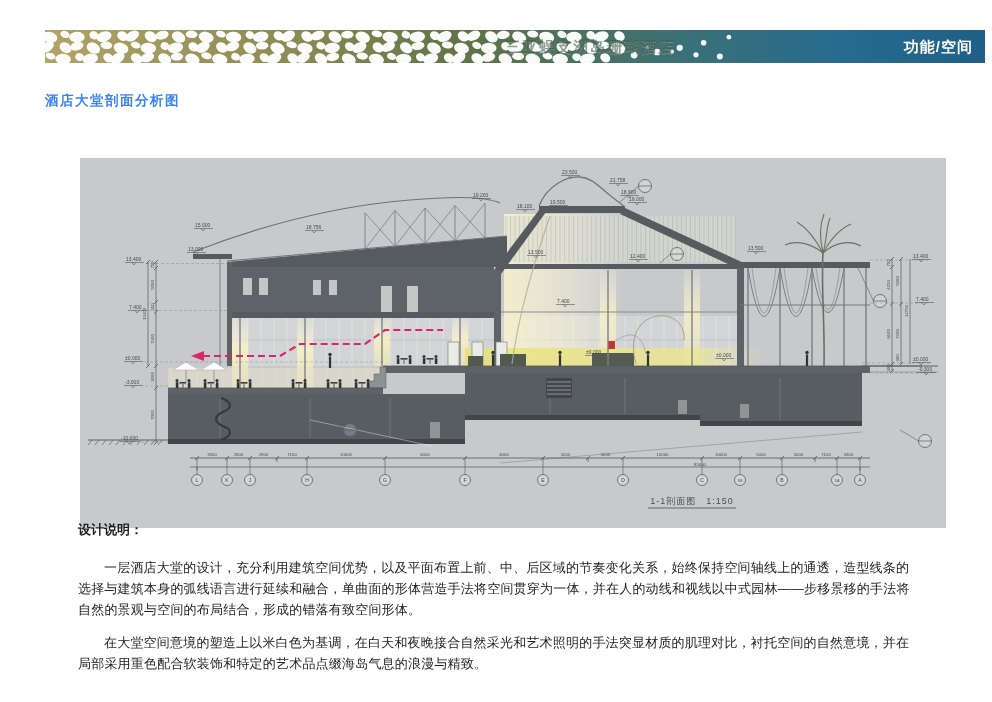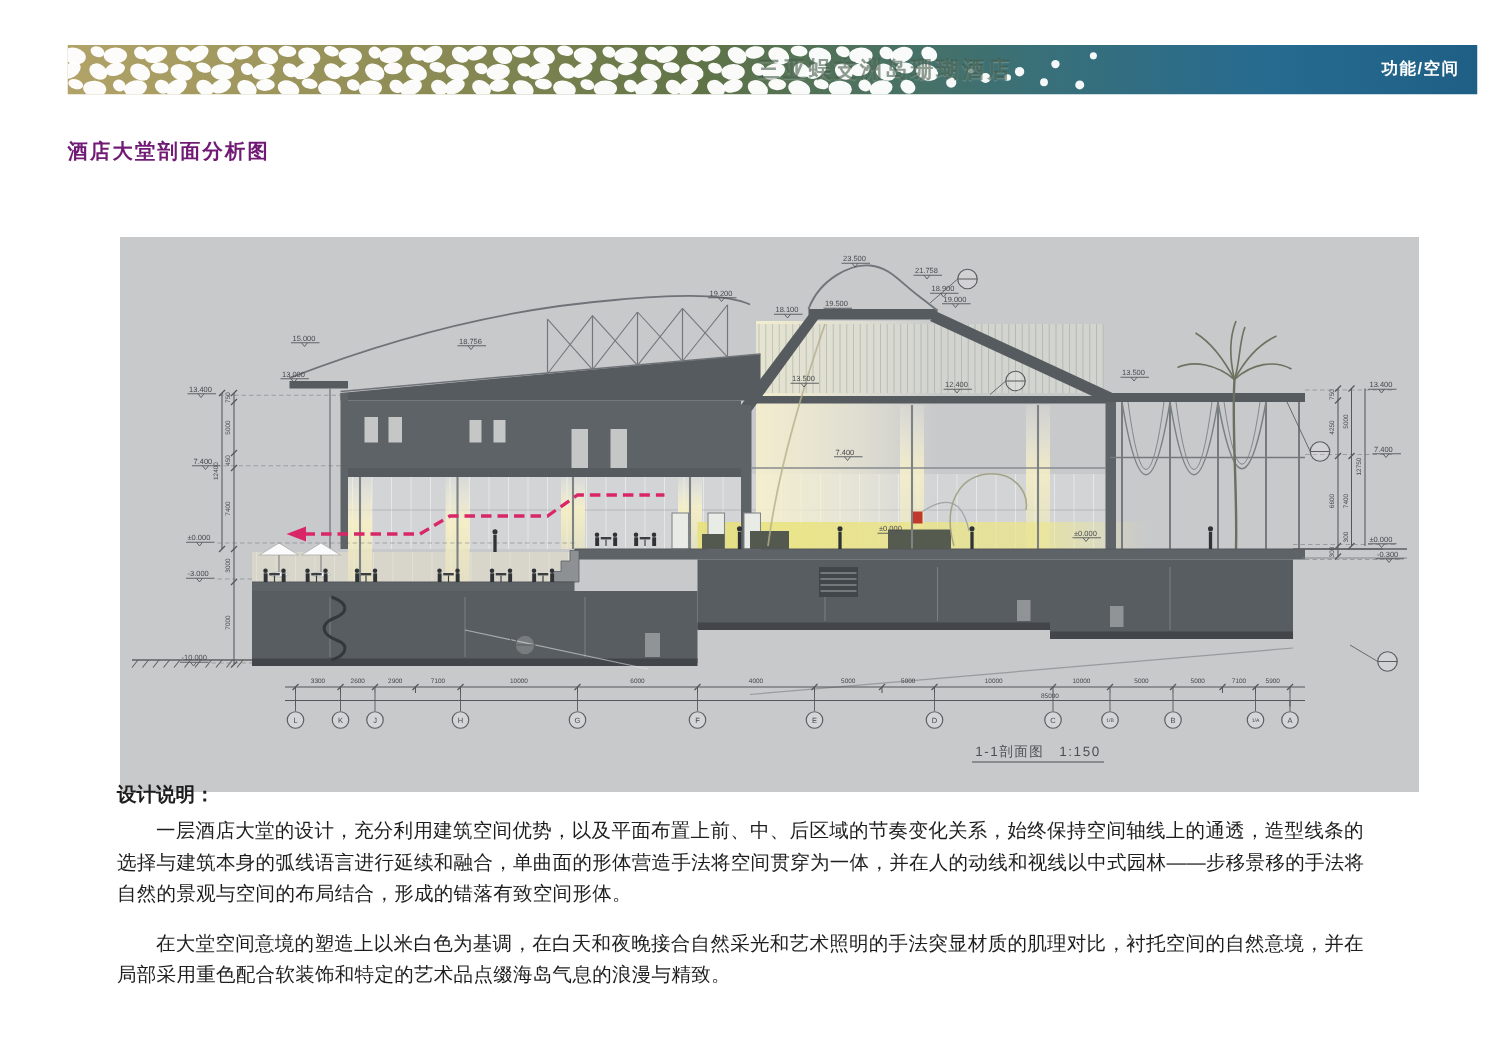"功能/空间" .ptag { font-size: 11px -> 15px }
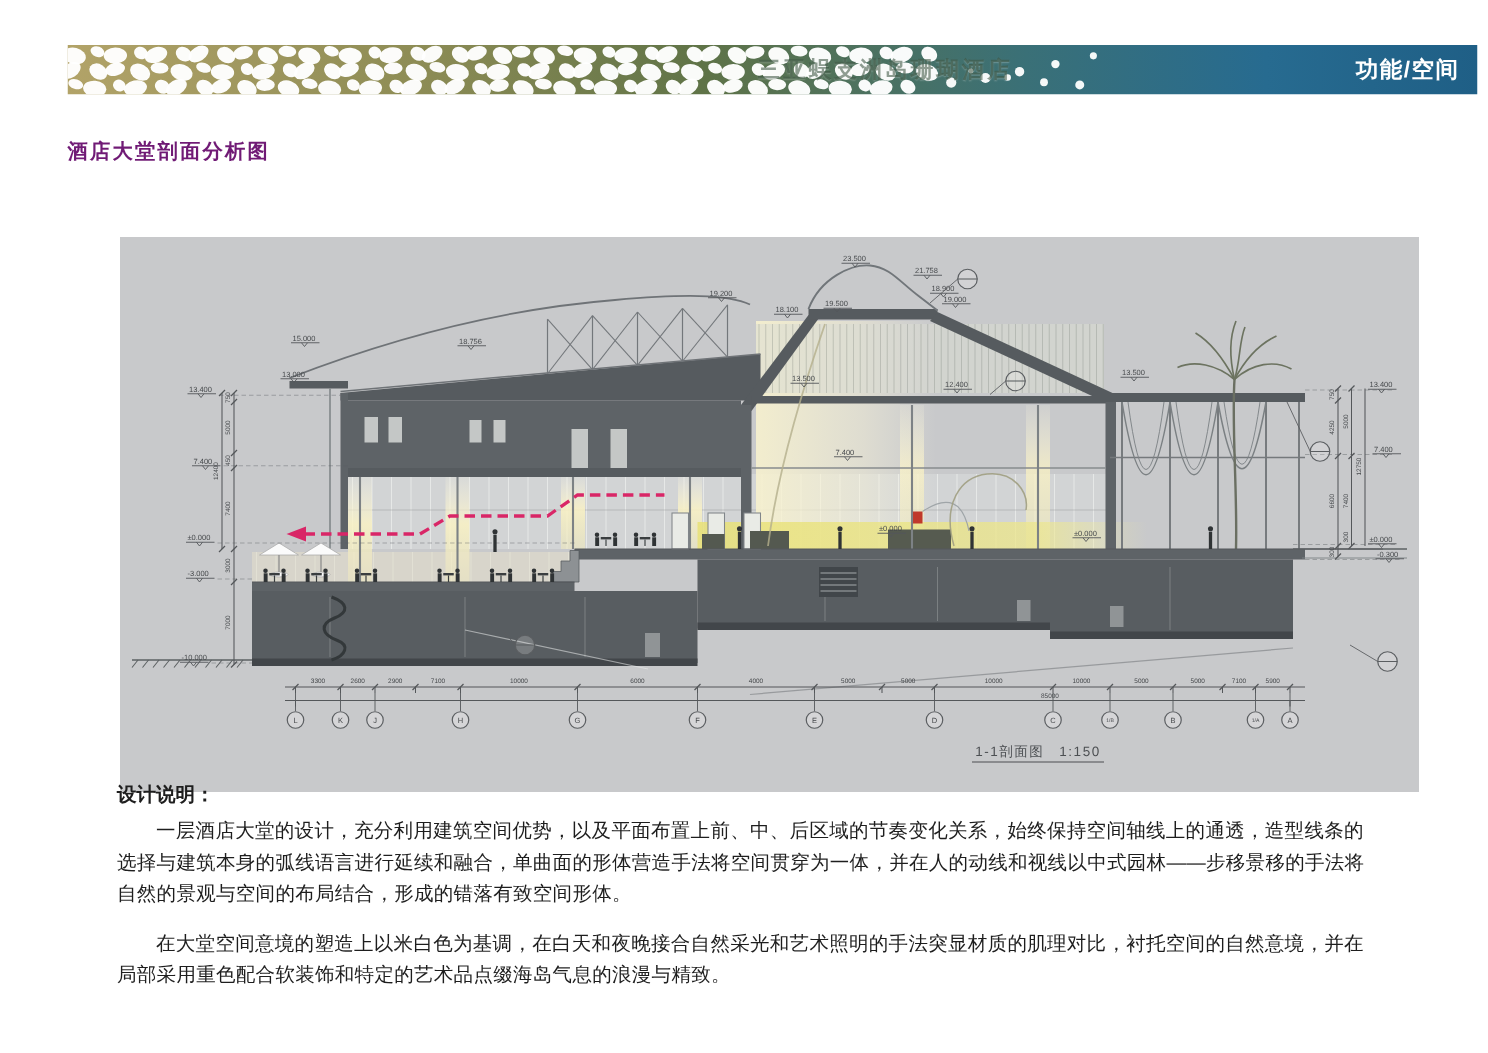"酒店大堂剖面分析图" .sec-h { color: #701a75 -> #3b82f6 }
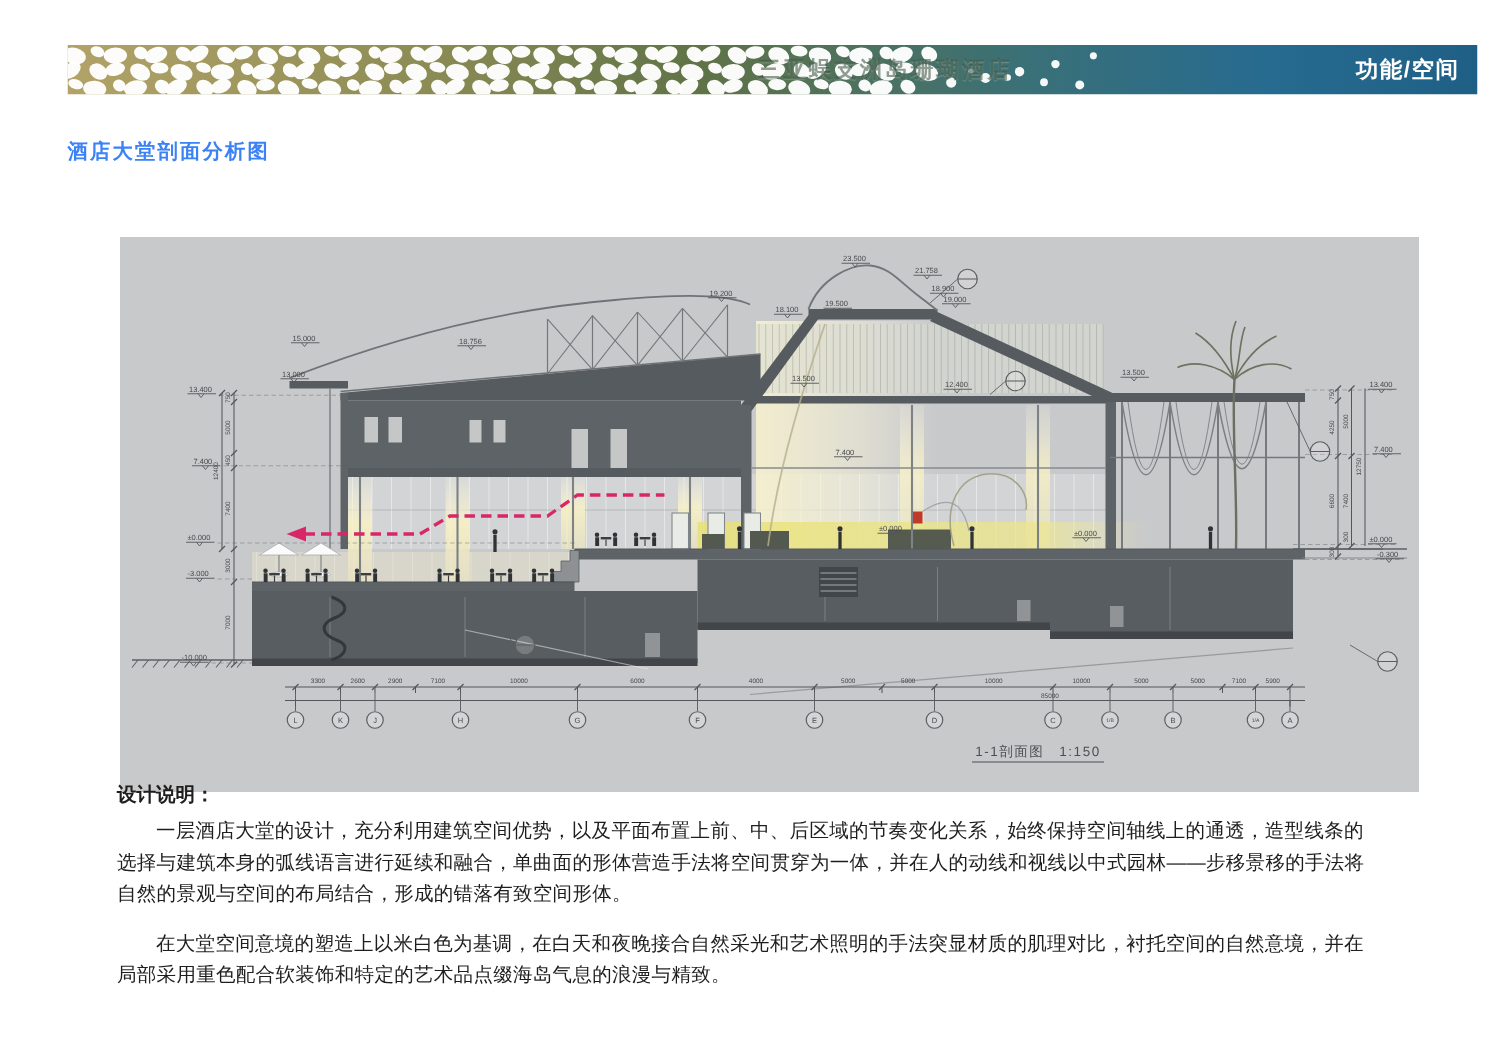"设计说明：" .notes .nh { margin-bottom: 3px -> 17px }
